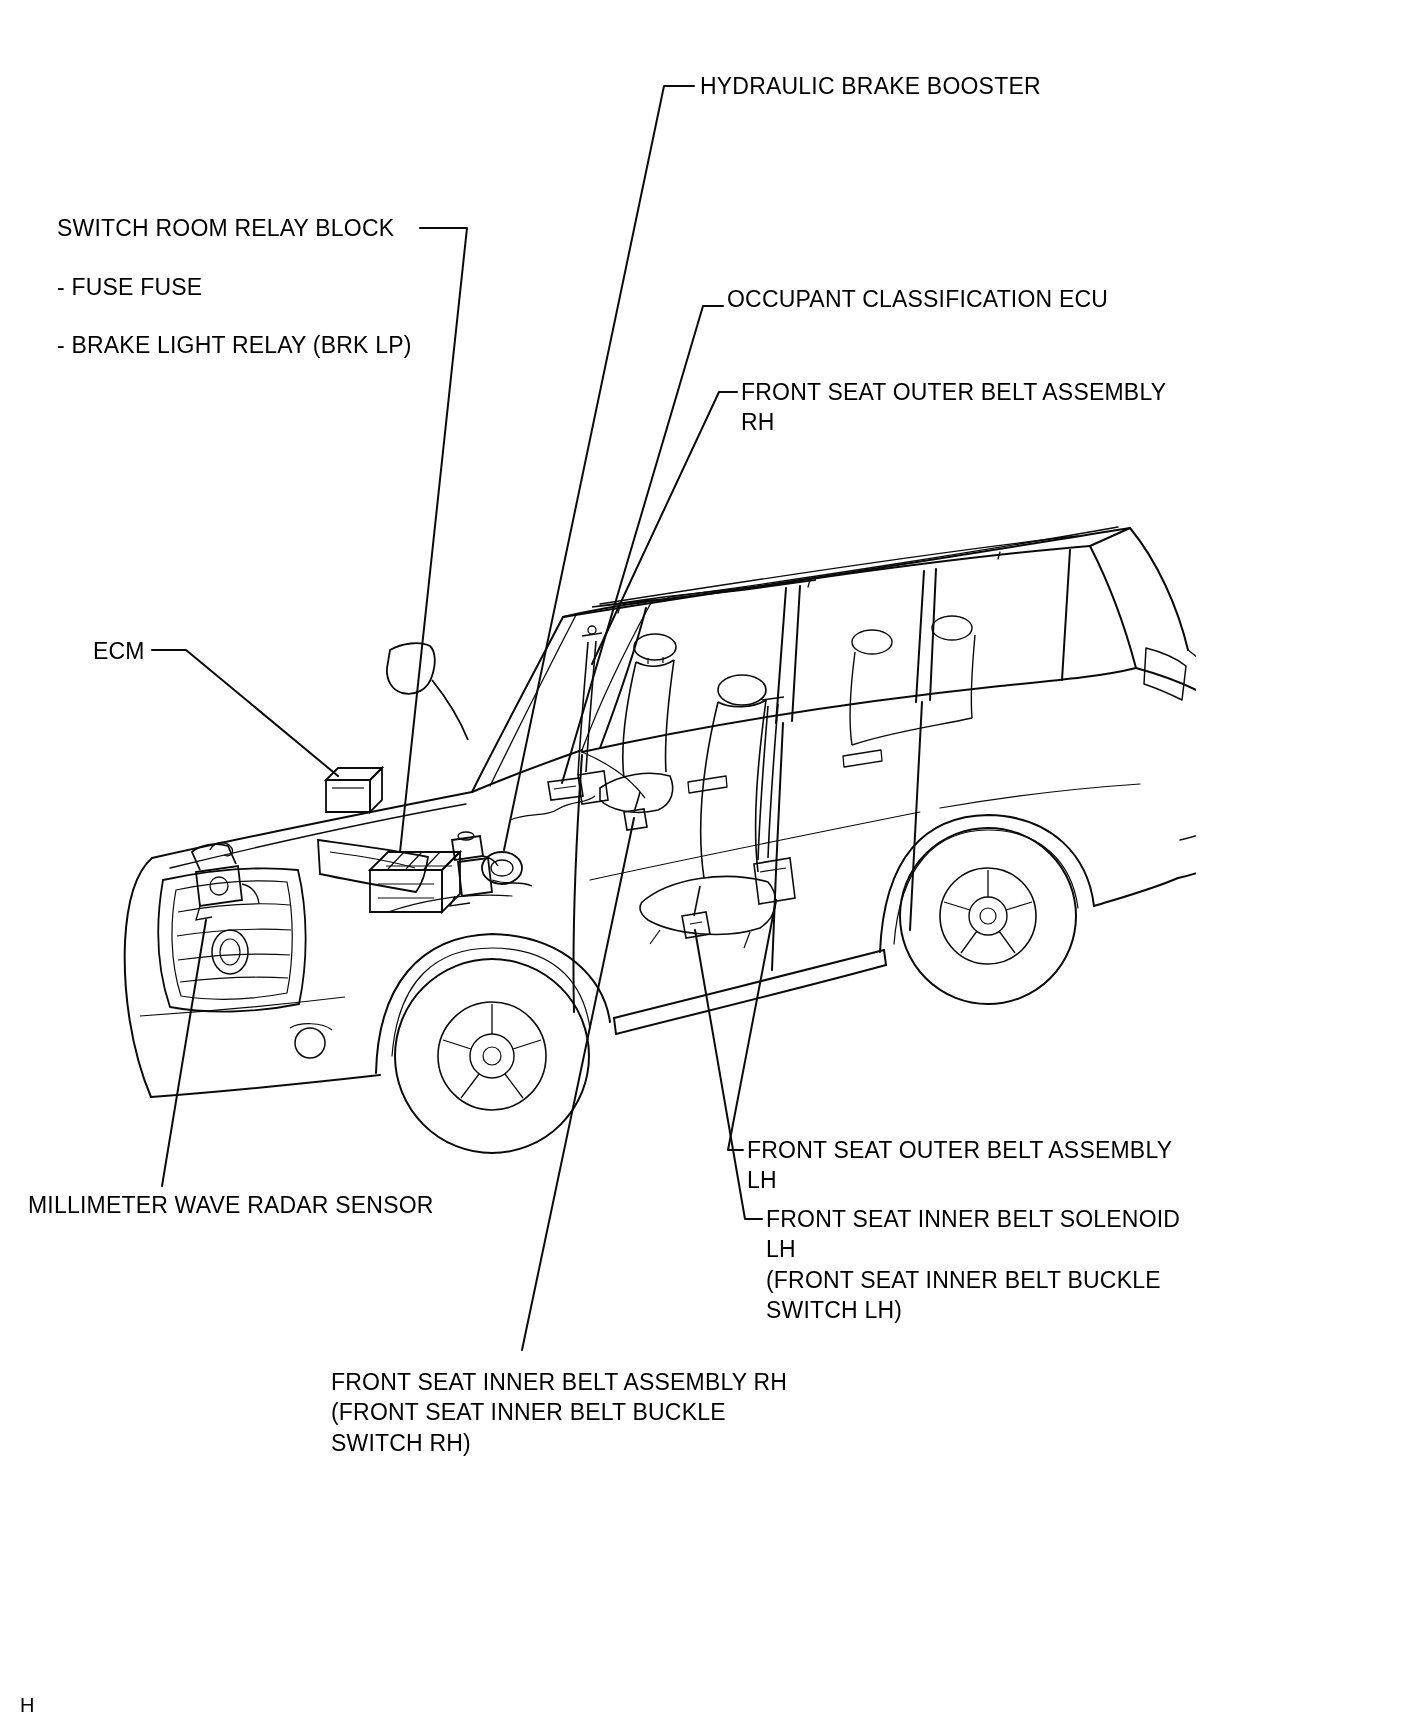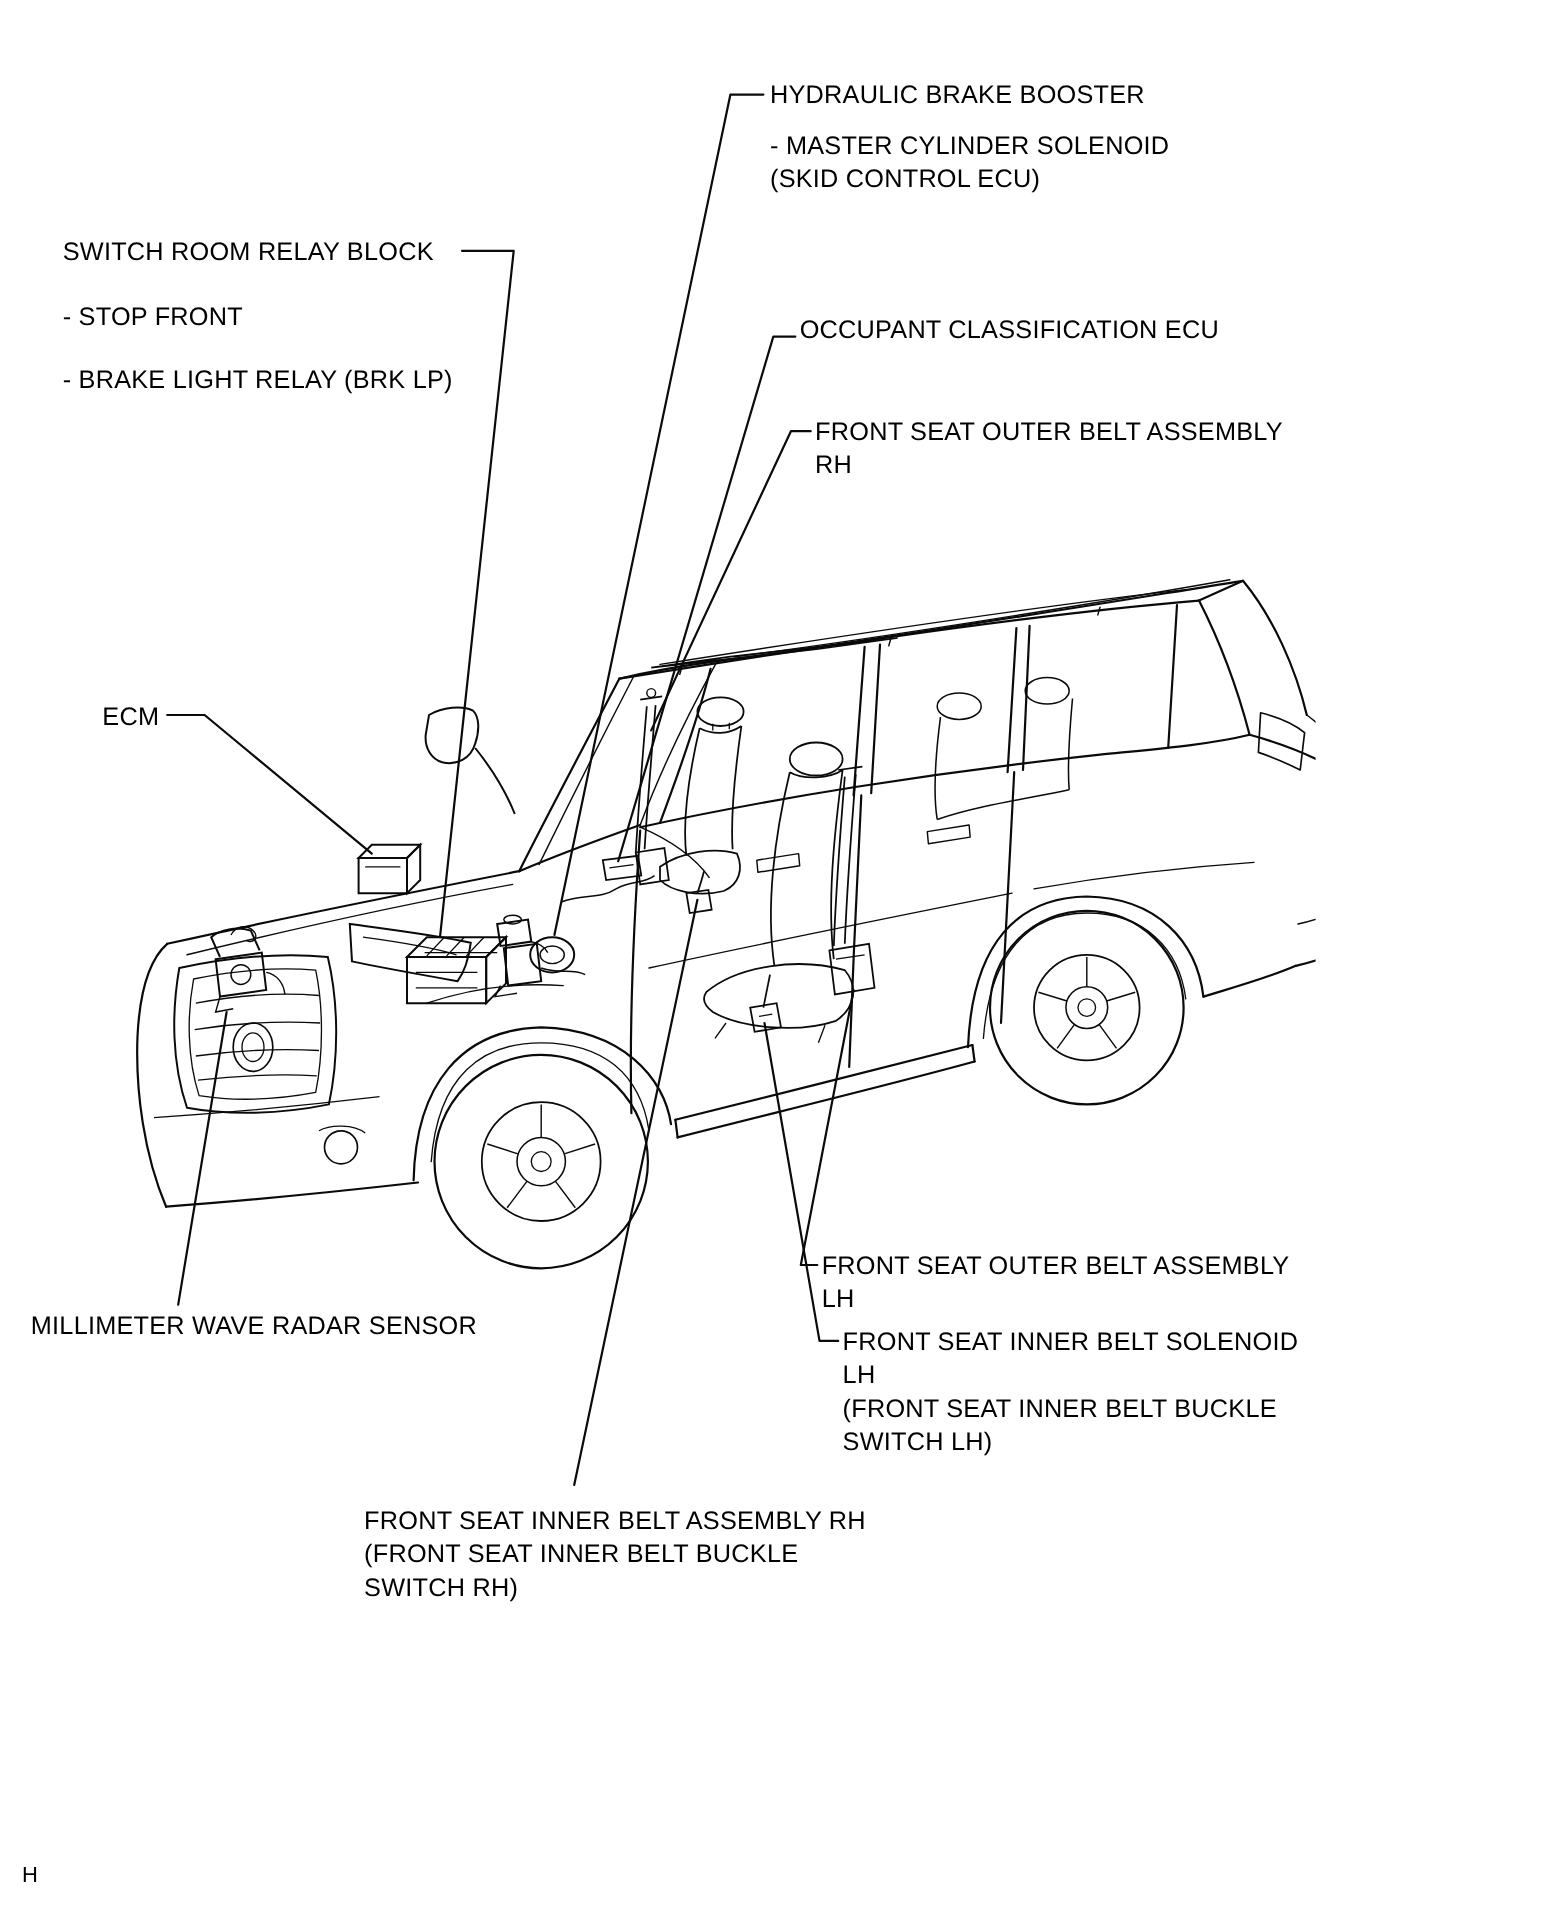"- MASTER CYLINDER SOLENOID" div.label { html: <div>- MASTER CYLINDER SOLENOID (SKID CONTROL ECU)</div> -> none }
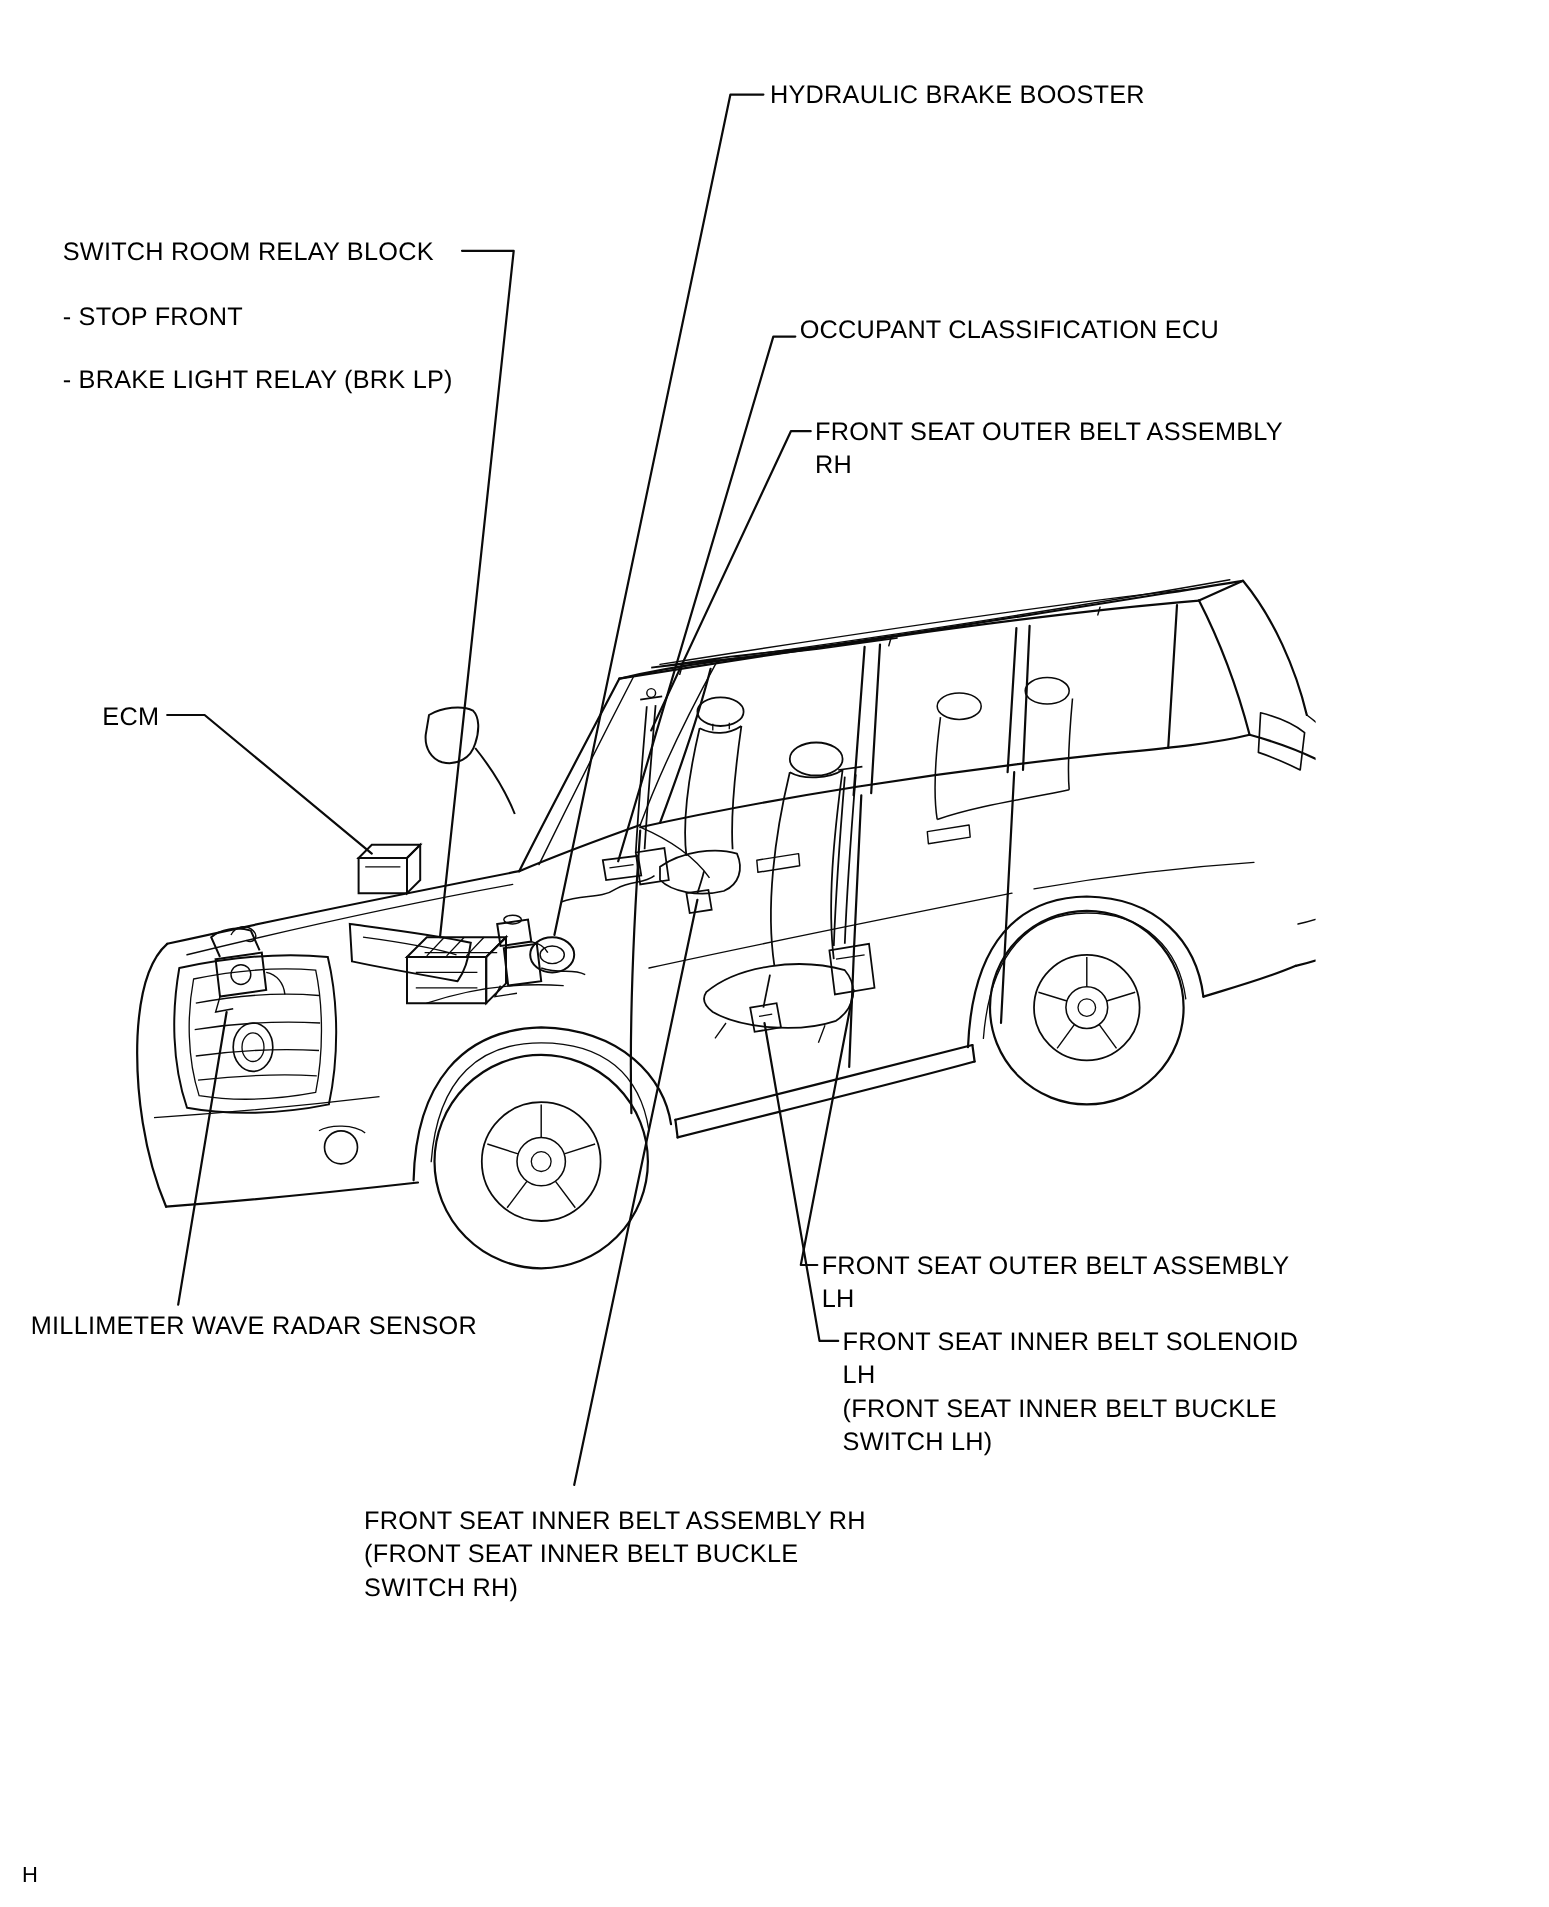"- STOP FRONT" div.label { text: STOP FRONT -> FUSE FUSE }
